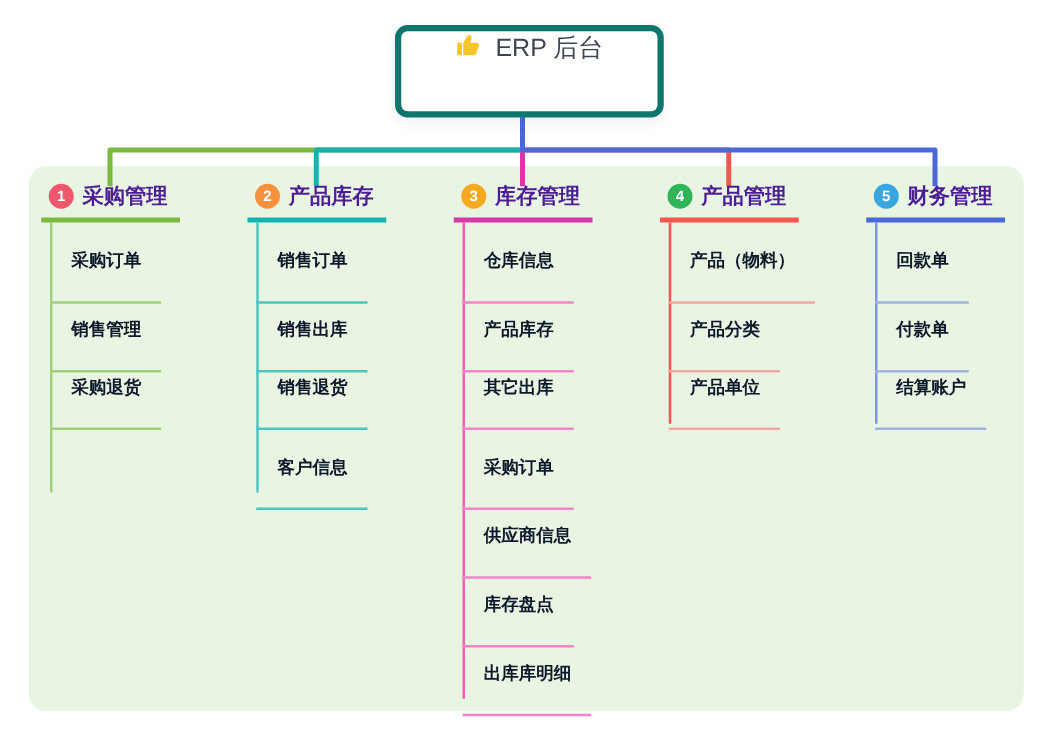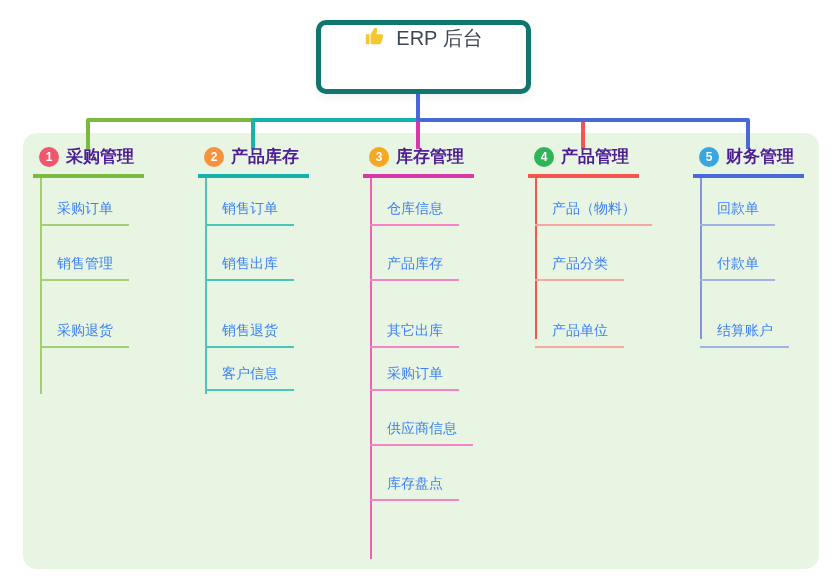"采购订单" .child { color: #3b82f6 -> #0f172a; font-weight: none -> bold; padding: 0 16px 6px 17px -> 0 16px 23px 17px }
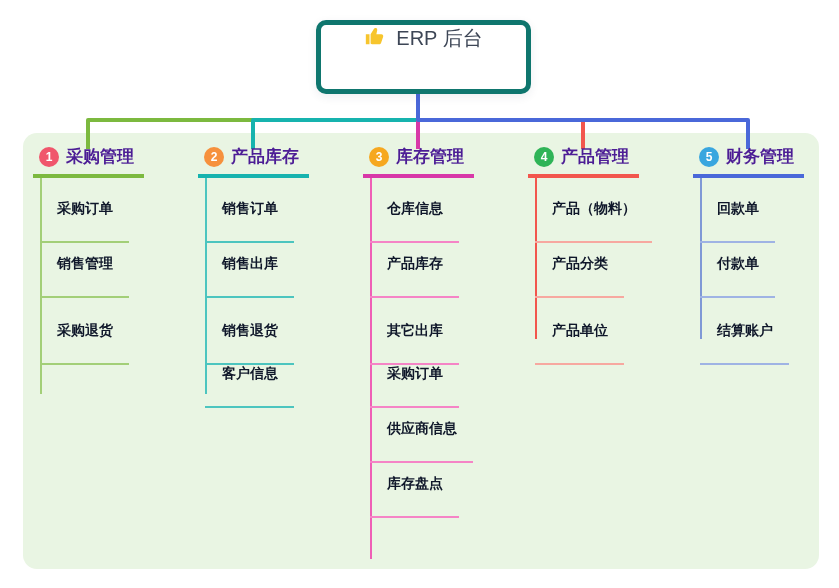"采购退货" .r2 { top: 320px -> 299px }
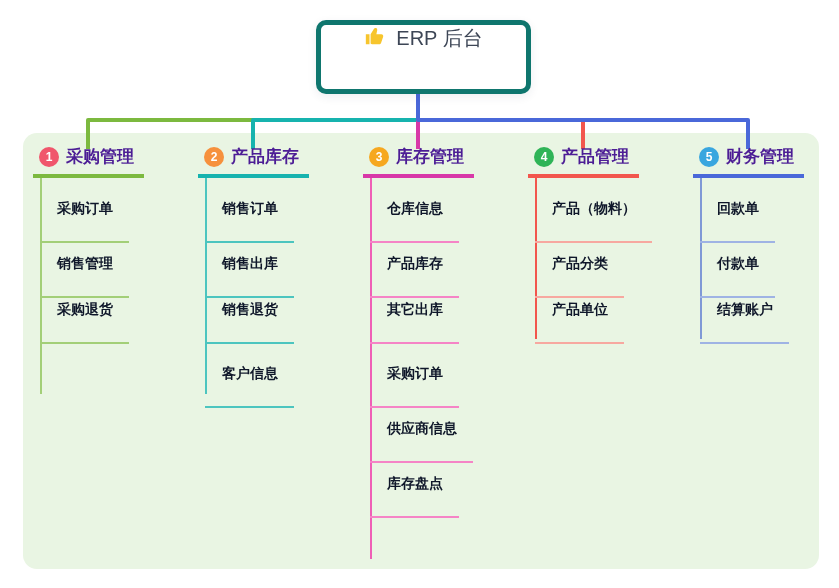"出库库明细" div.child { html: none -> <div>出库库明细</div> }
